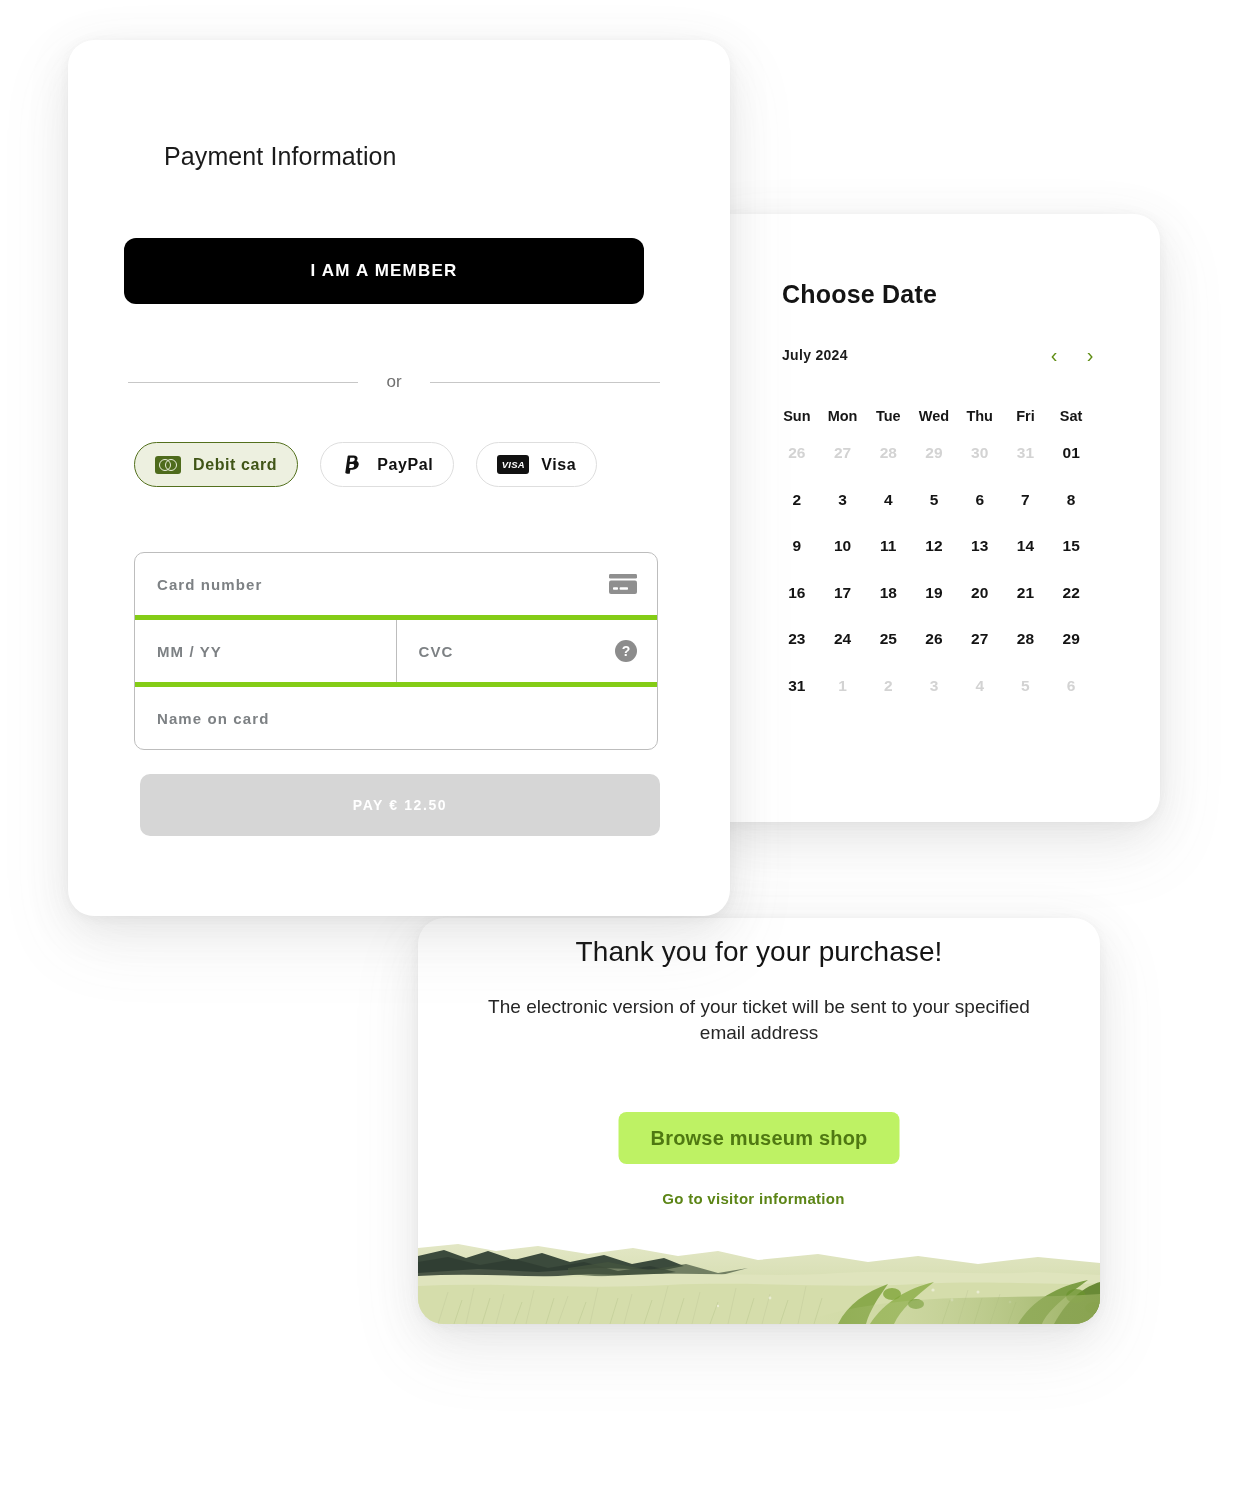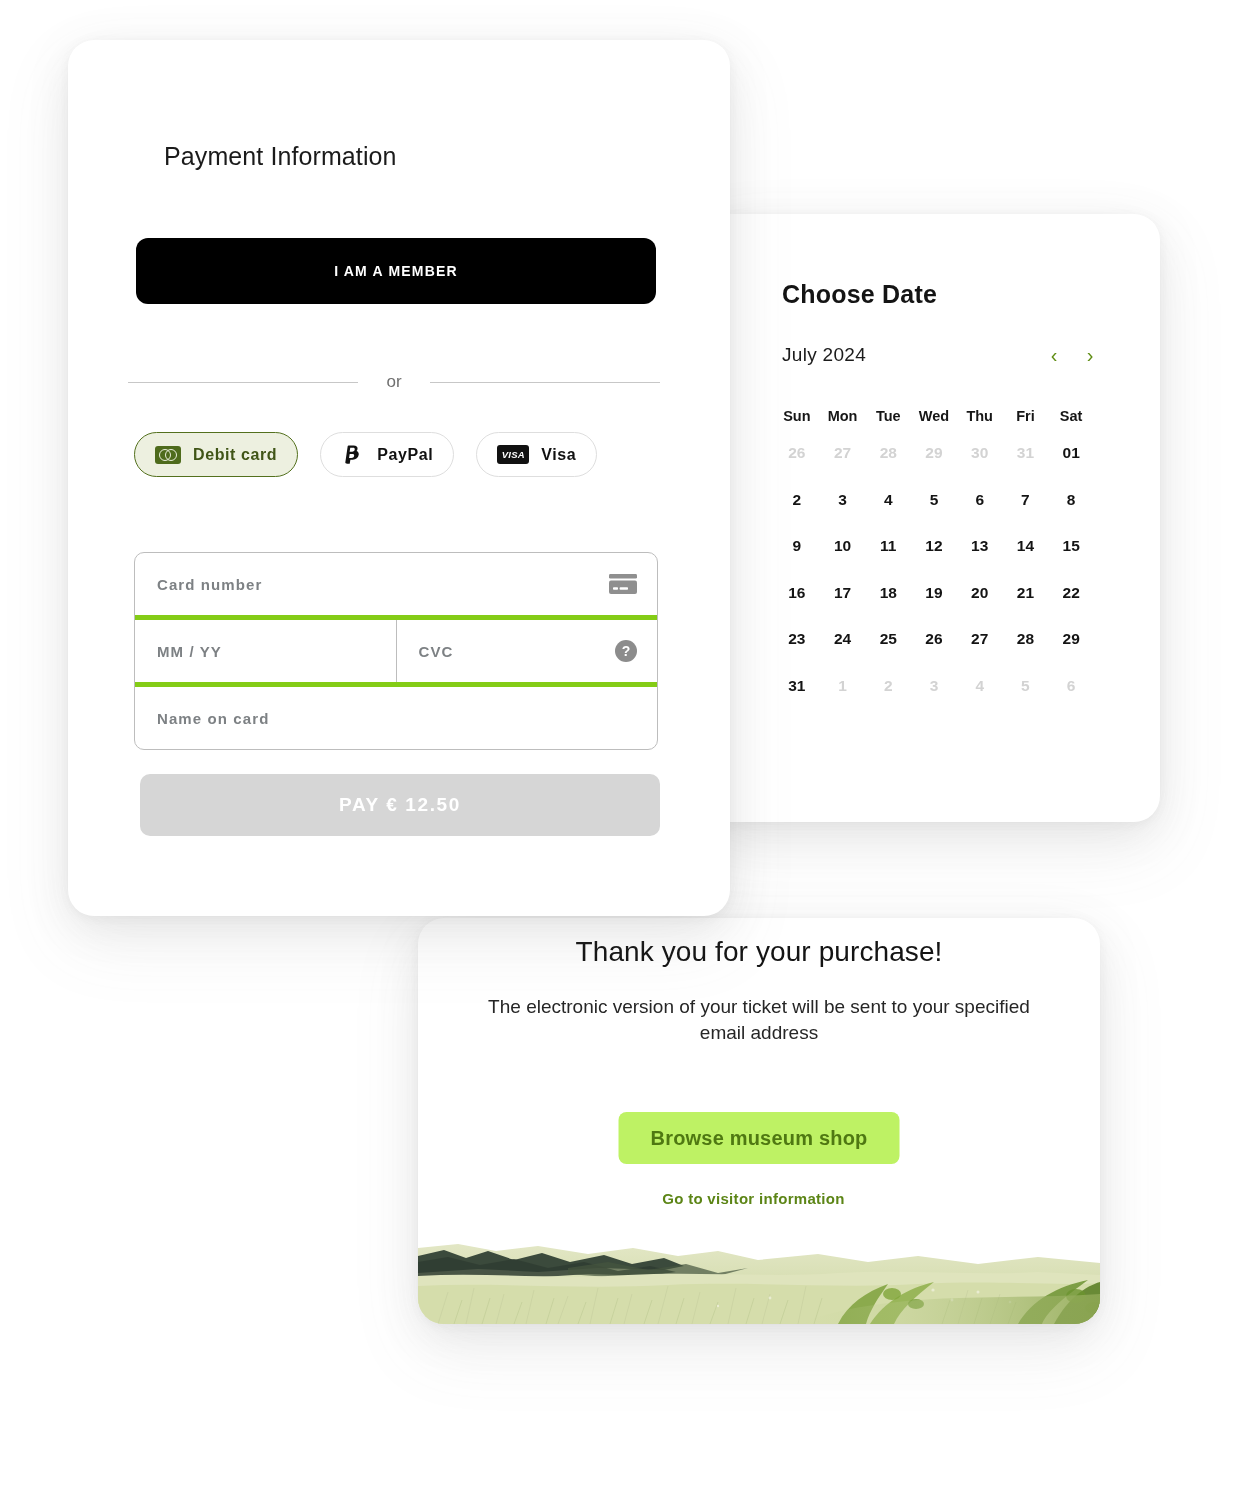"I AM A MEMBER" .member-btn { font-size: 14px -> 17px; left: 68px -> 56px }
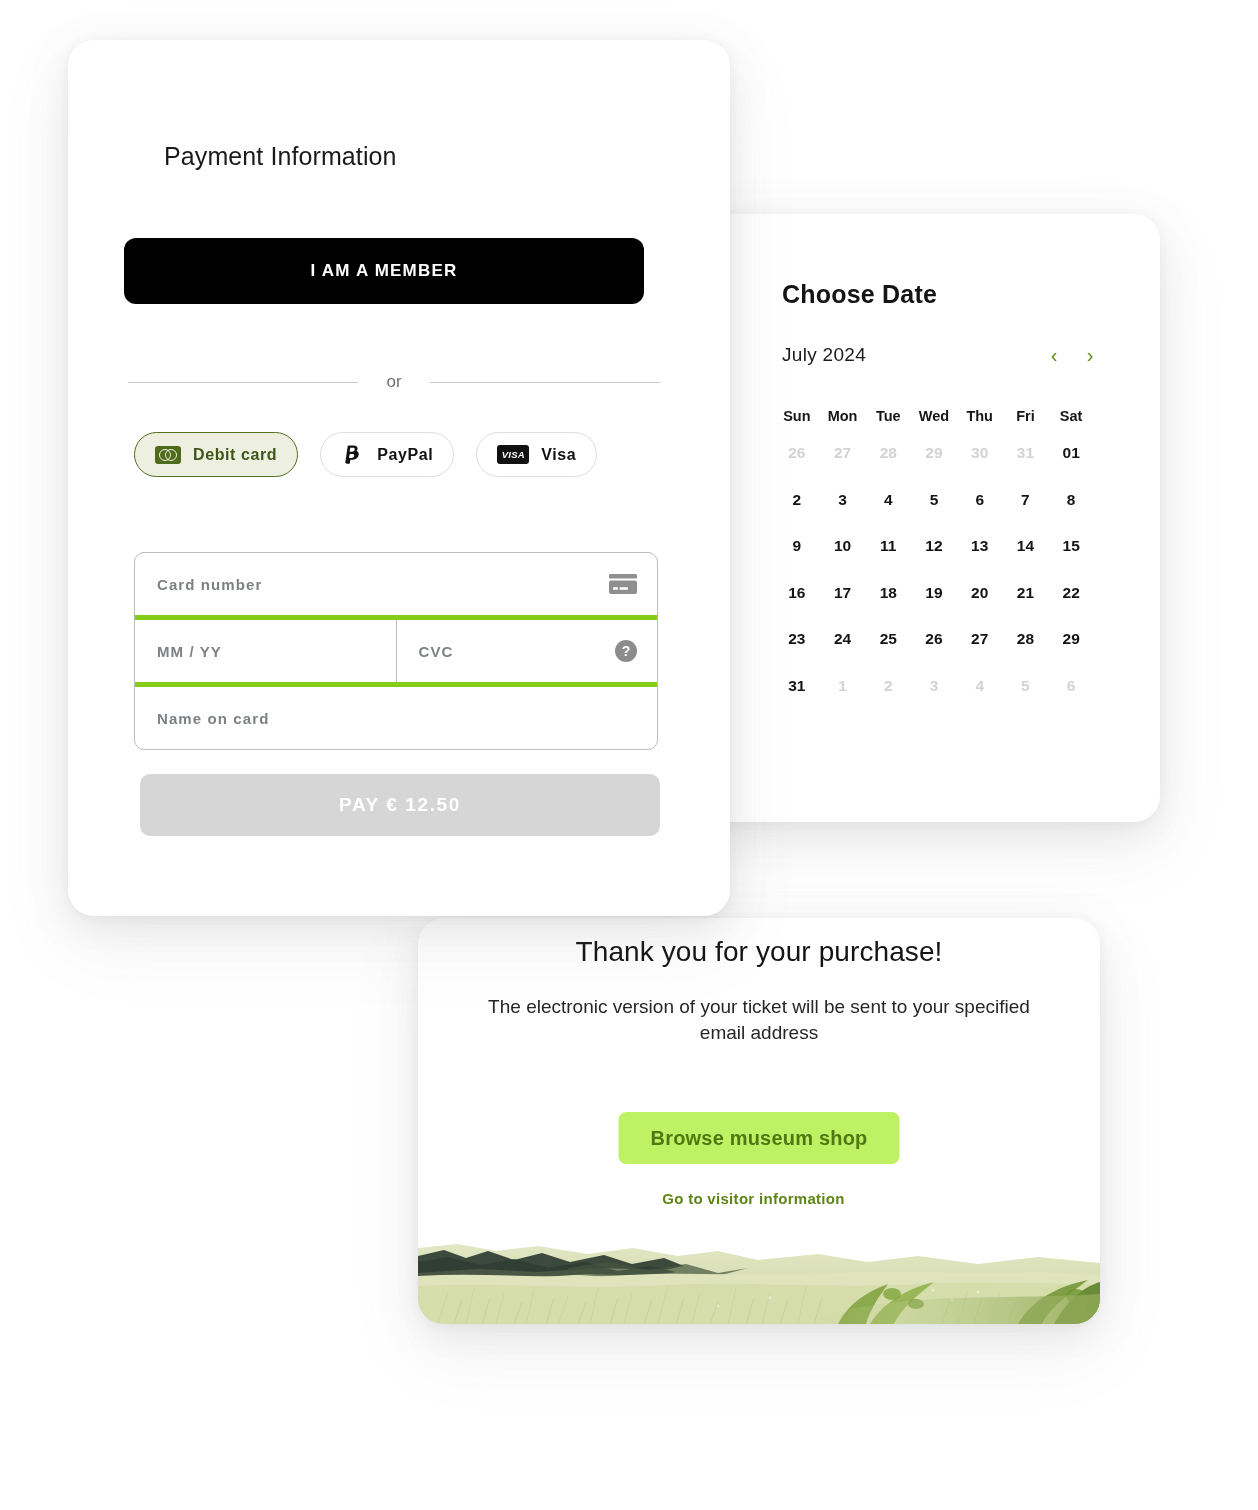"July 2024" .cal-month { font-size: 19px -> 14px; font-weight: normal -> bold }
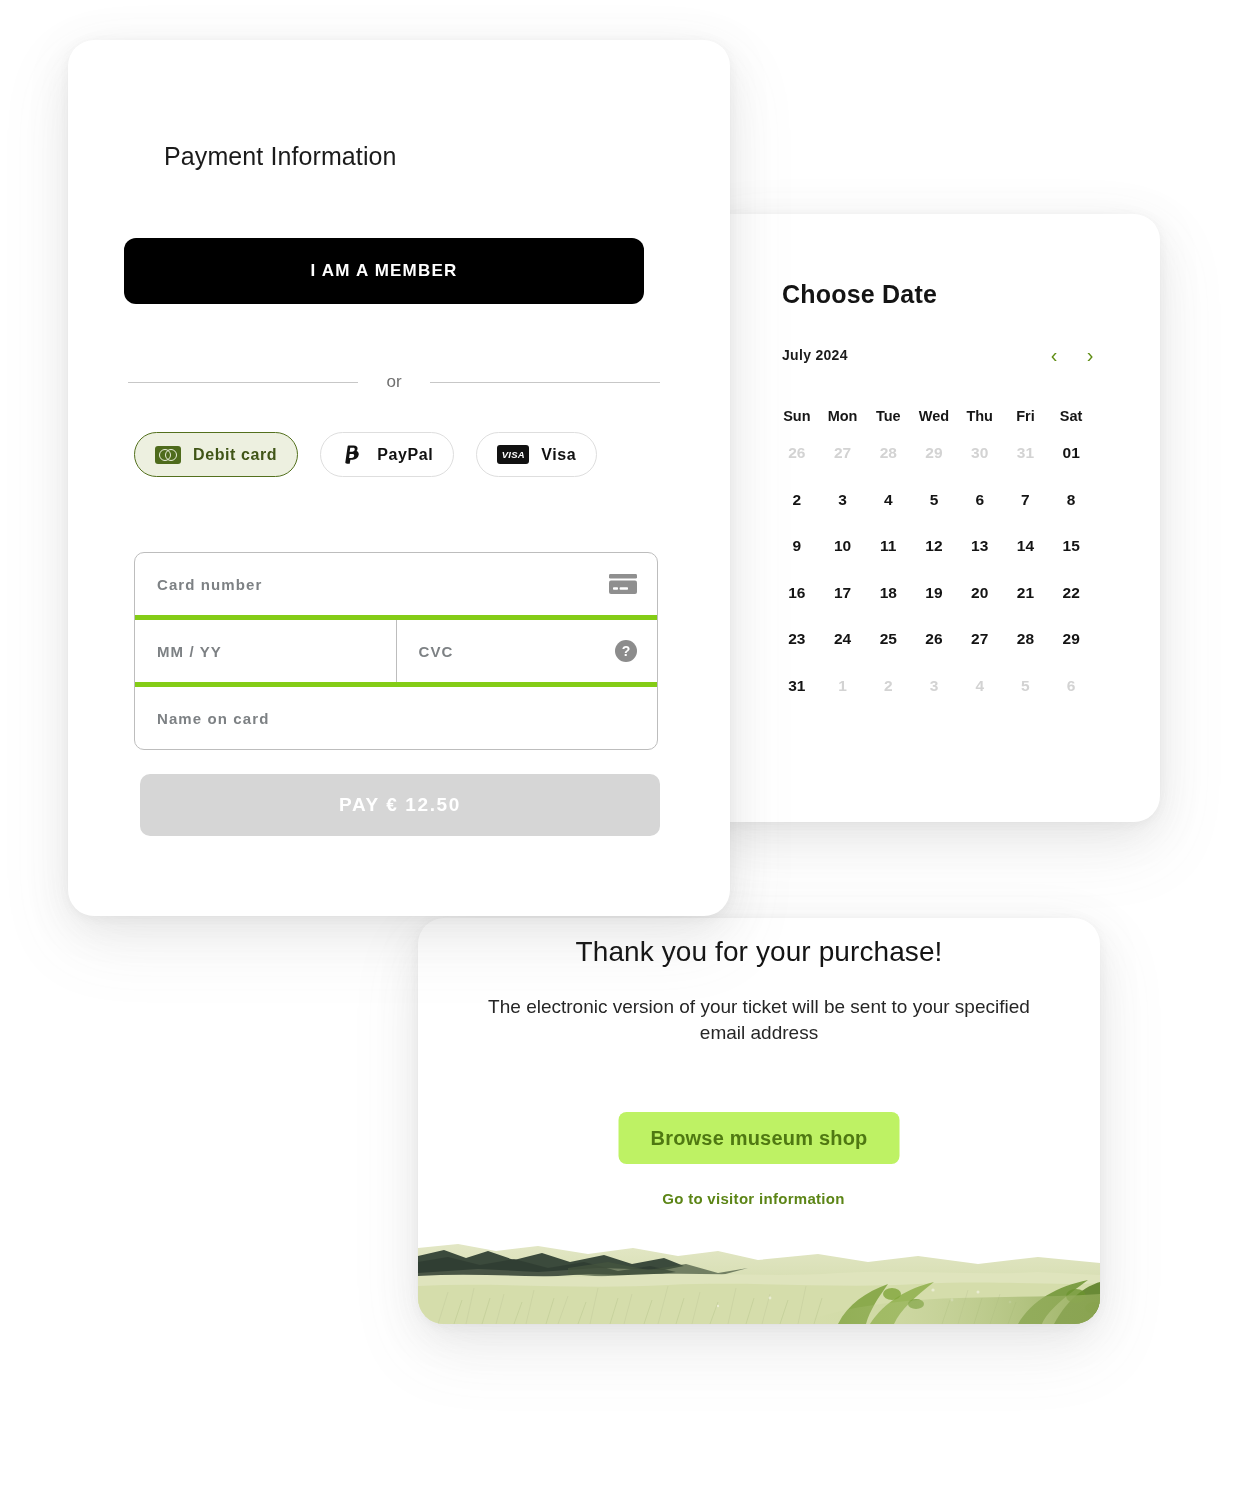"Debit card" .method { margin-top: none -> 10px }
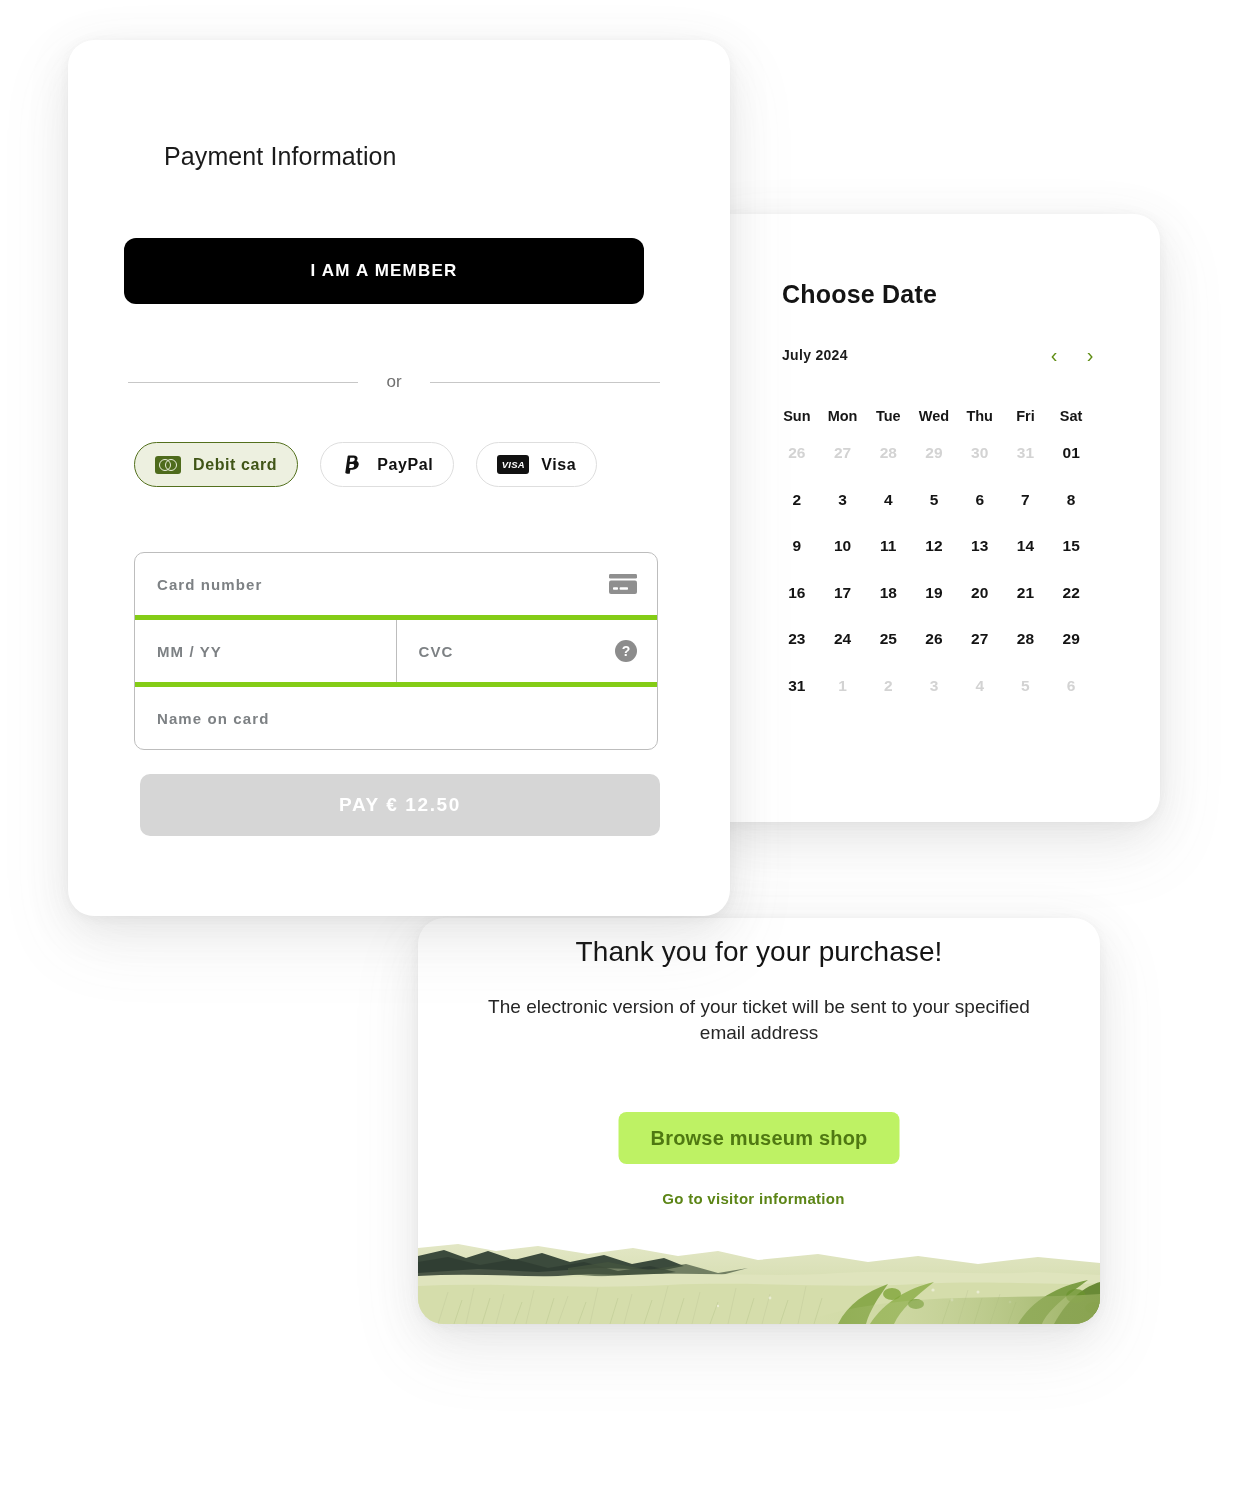"PAY € 12.50" .pay-btn { font-size: 19px -> 14px }
